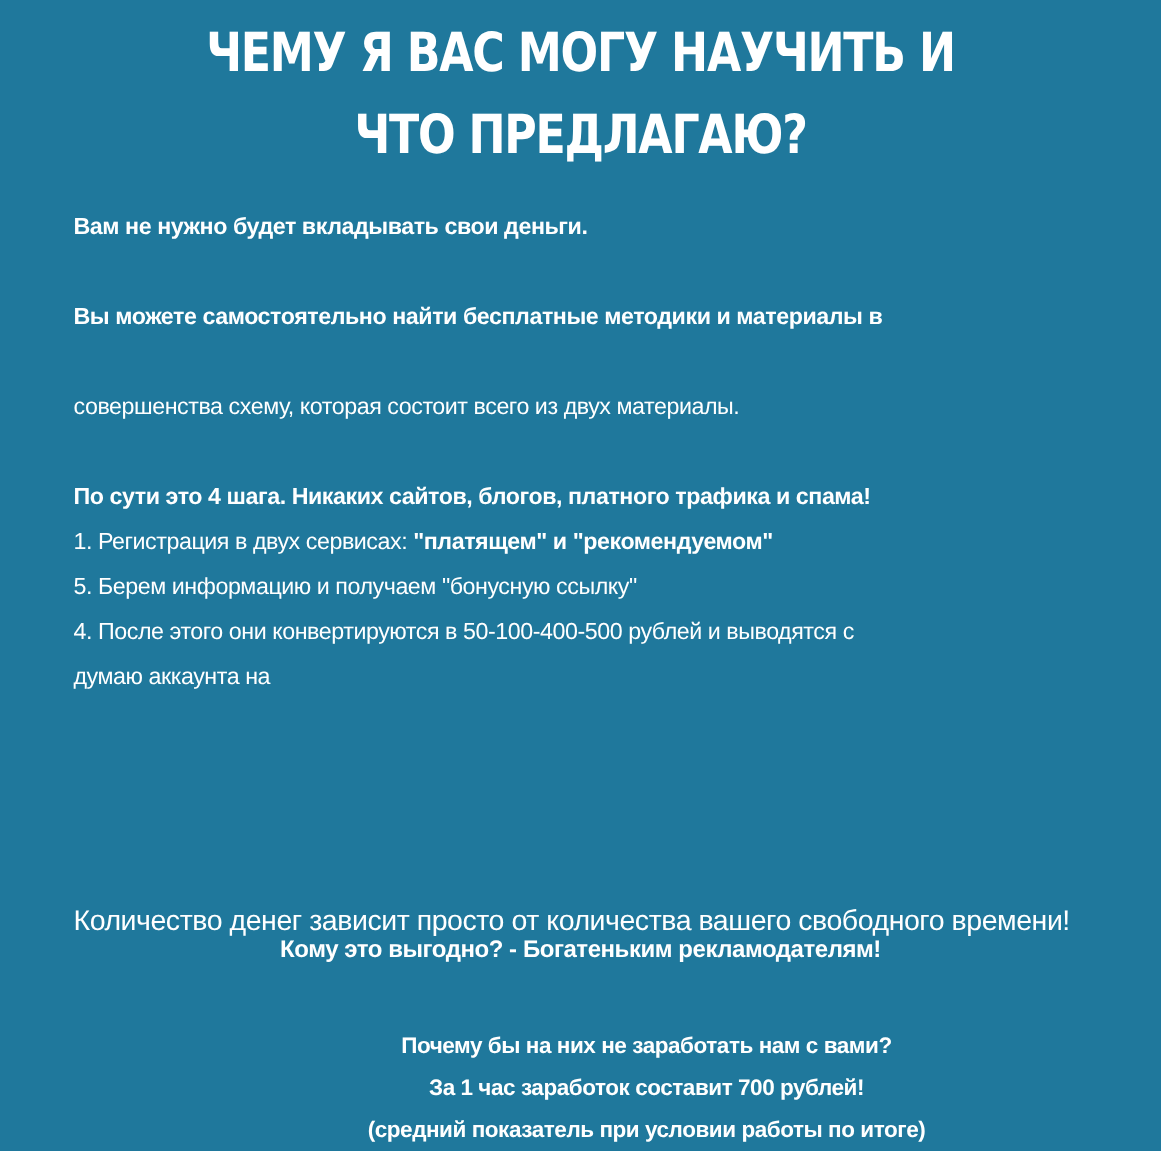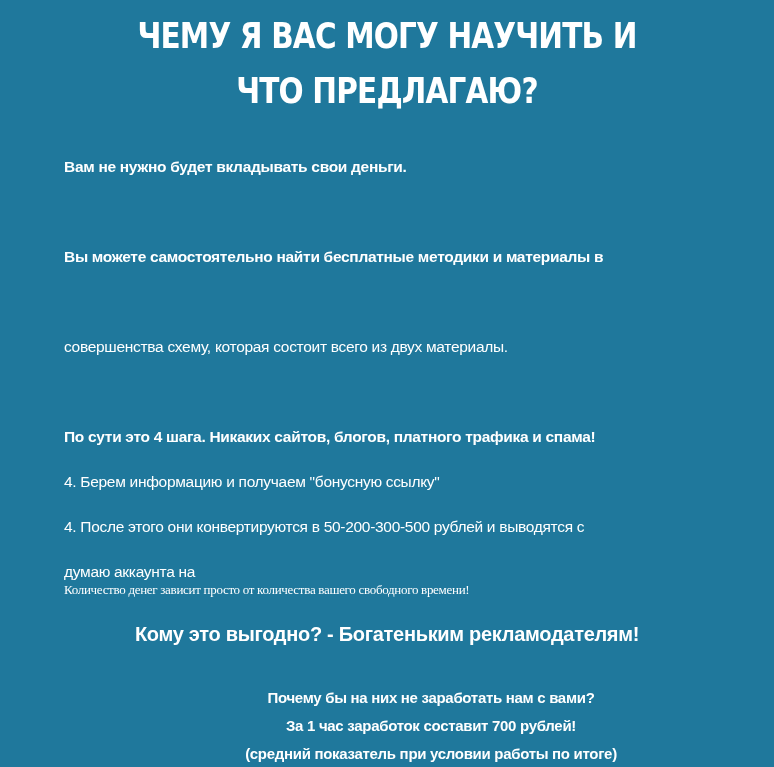"Вам не нужно будет вкладывать" .p { margin: 16px -> 1px }
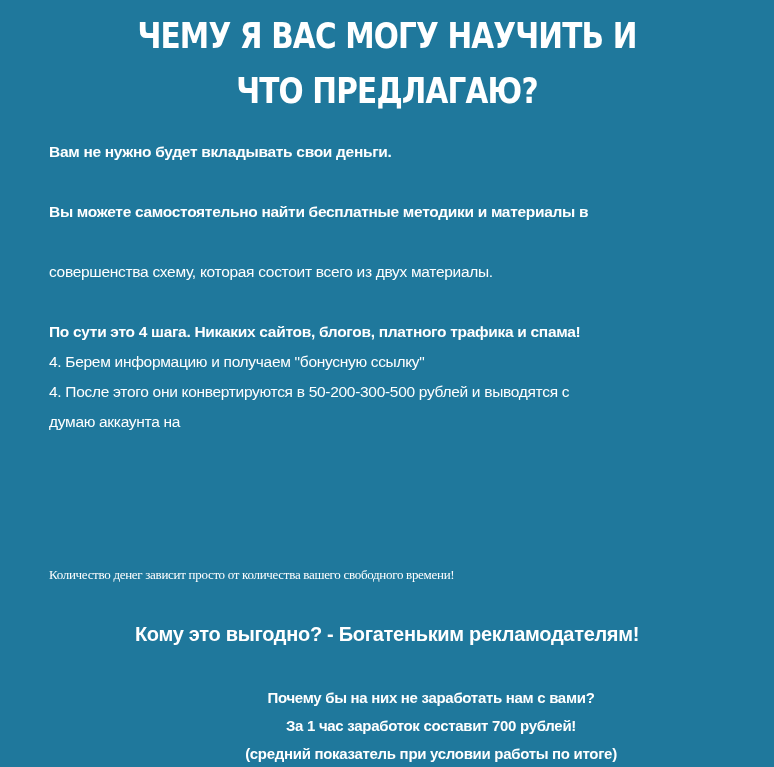"1. Регистрация в двух сервисах:" p.p { html: none -> <p> <span>1. Регистрация в двух сервисах: </span><span>"платящем" и "рекомендуемом"</span> </p> }
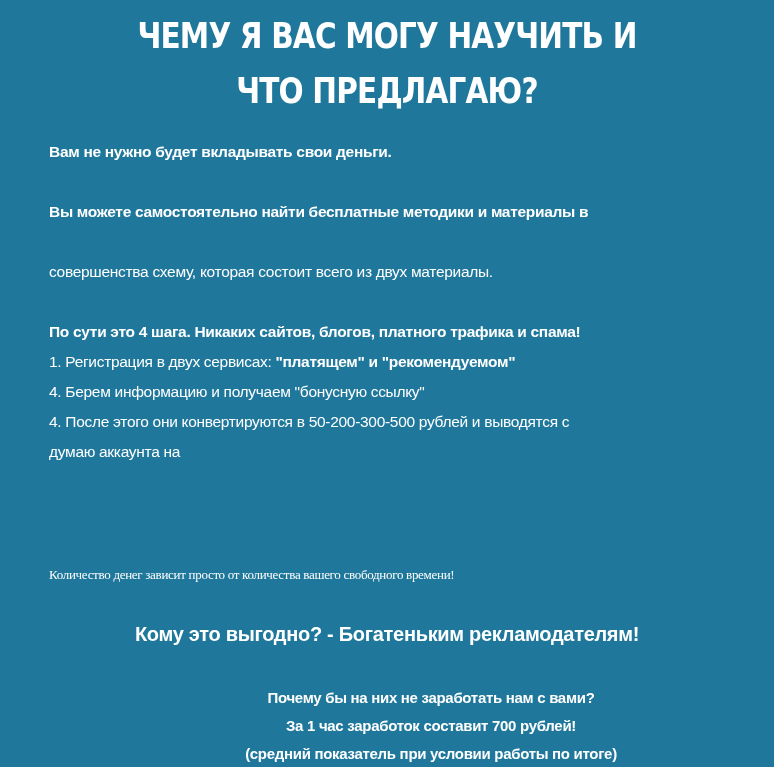"4. Берем информацию и получаем" p.p { text: 4 -> 5 }
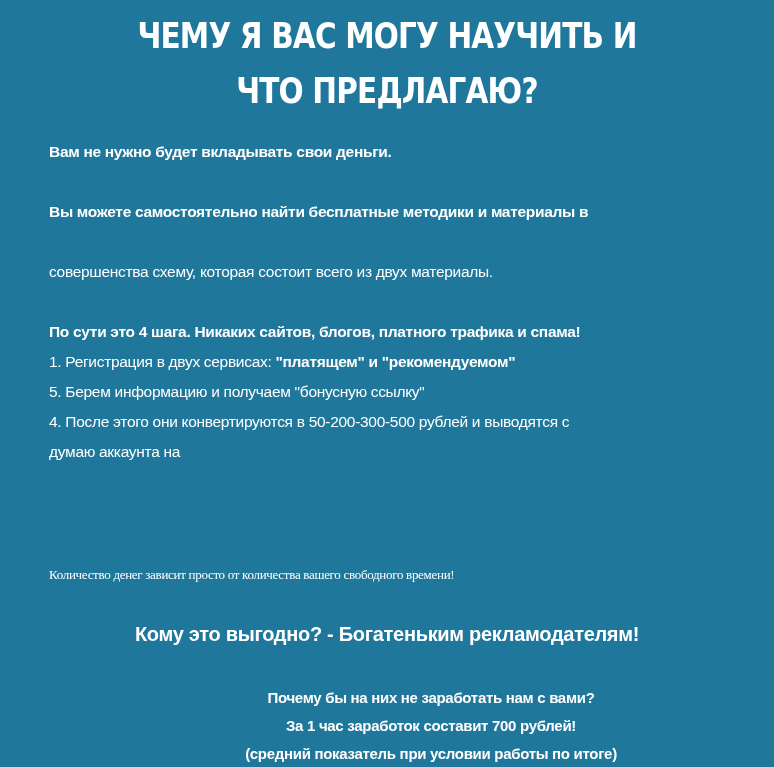"4. После этого они конвертируются" p.p { text: 50-200-300-500 -> 50-100-400-500 }
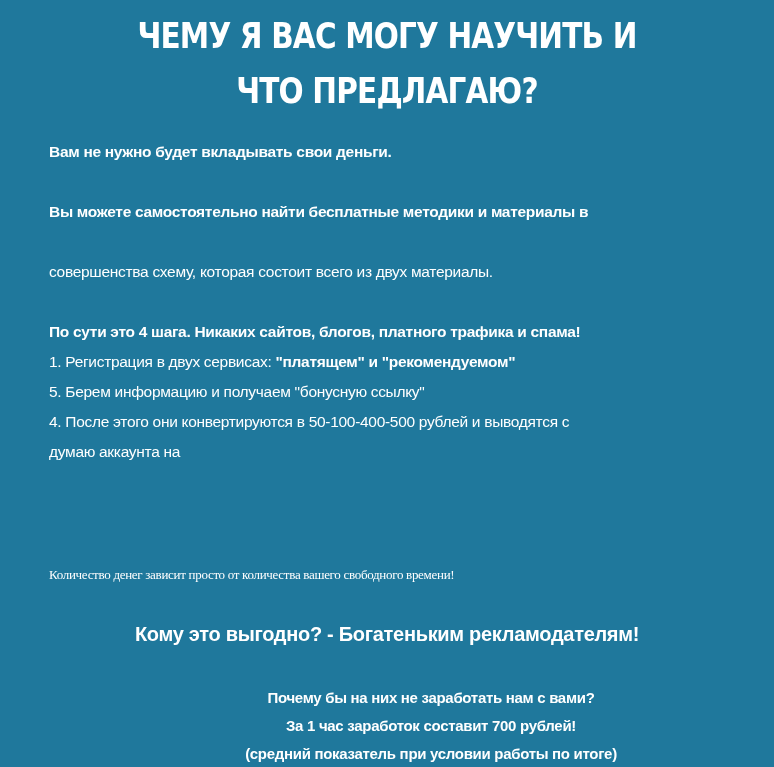"Количество денег зависит просто от" .last { font-family: Liberation Serif, serif -> none; font-size: 13px -> 19px; top: 559px -> 599px }
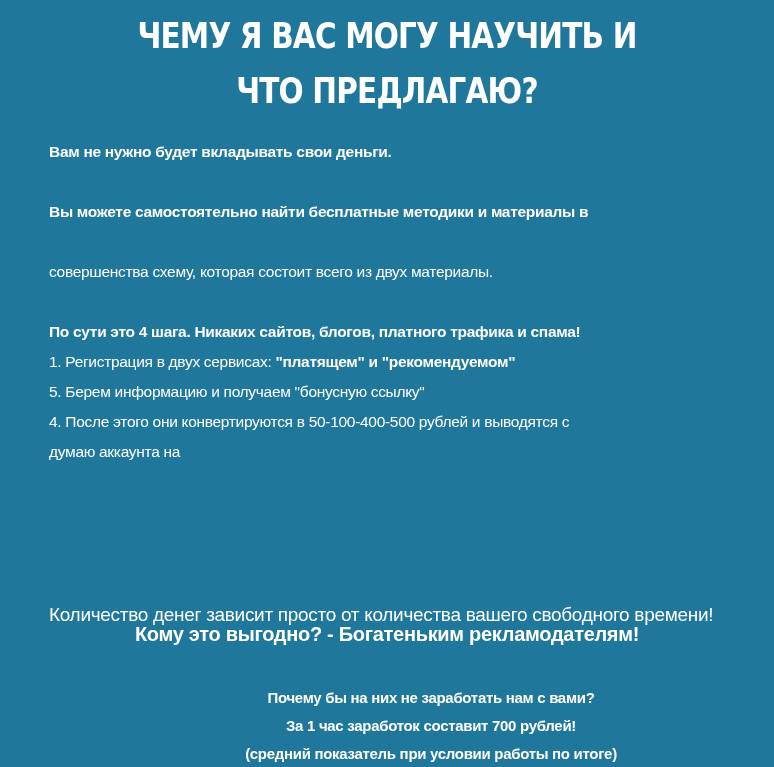"Кому это выгодно? - Богатеньким" .big { font-size: 20px -> 16px }
